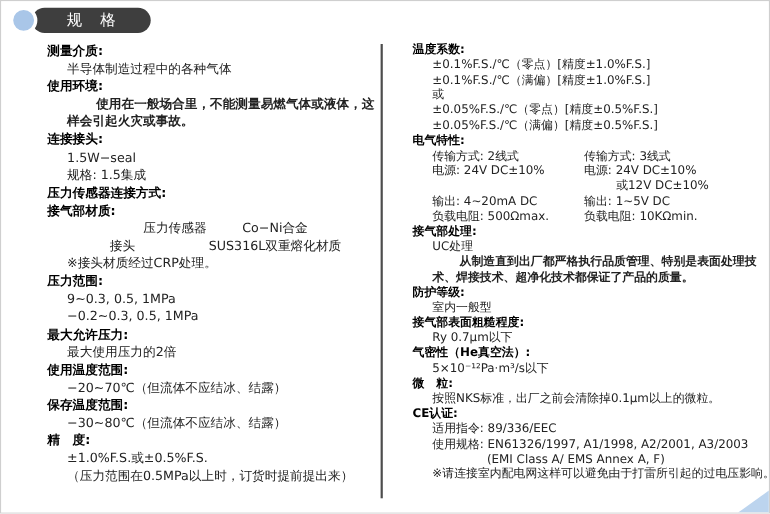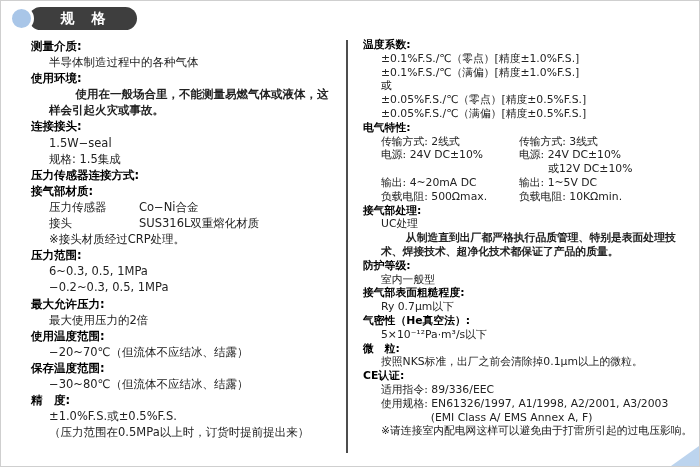"规 格" .badge-text { font-weight: bold -> normal }
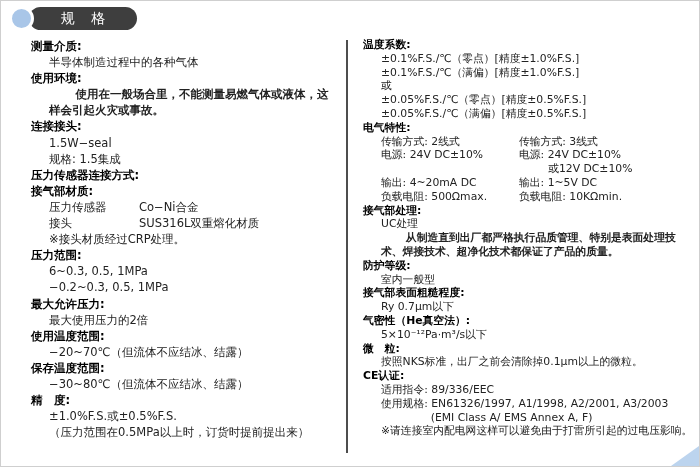"测量介质:" .col { margin-left: none -> 12px }
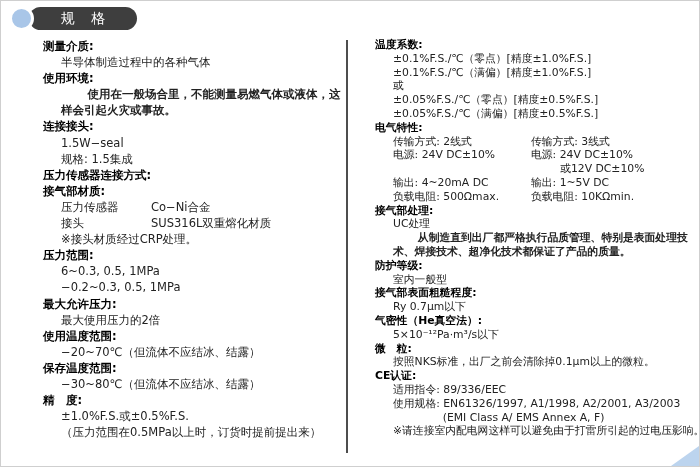"压力传感器" .mat-row { justify-content: none -> center }
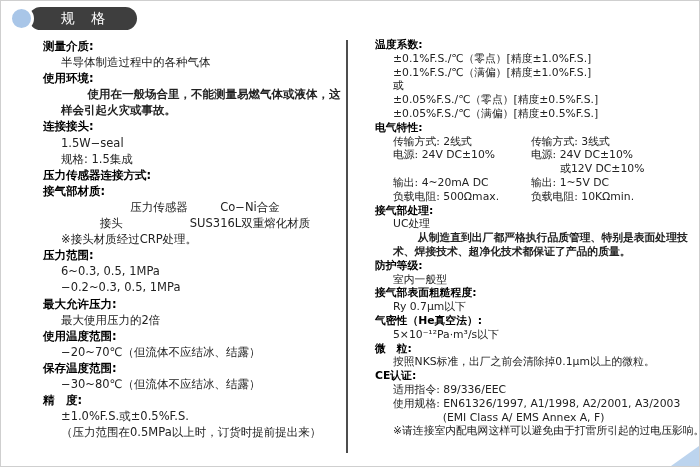"6~0.3, 0.5, 1MPa" div.ln { text: 6 -> 9 }
